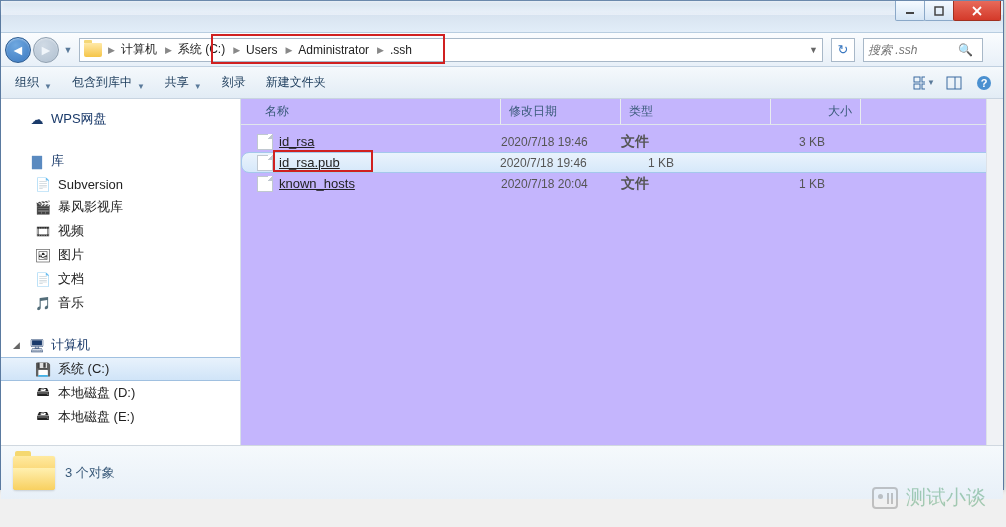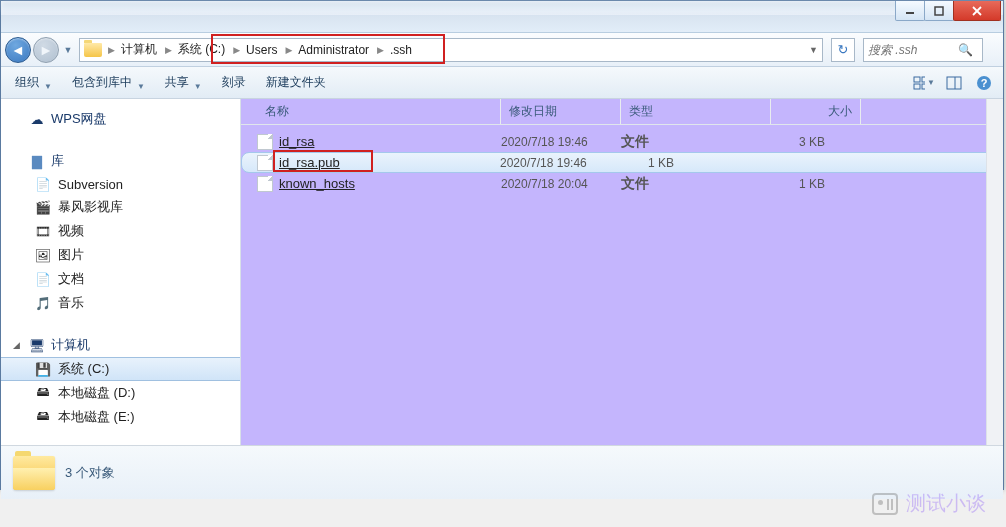"测试小谈" .watermark { bottom: 10px -> 16px; color: #8b5cf6 -> #15803d }
